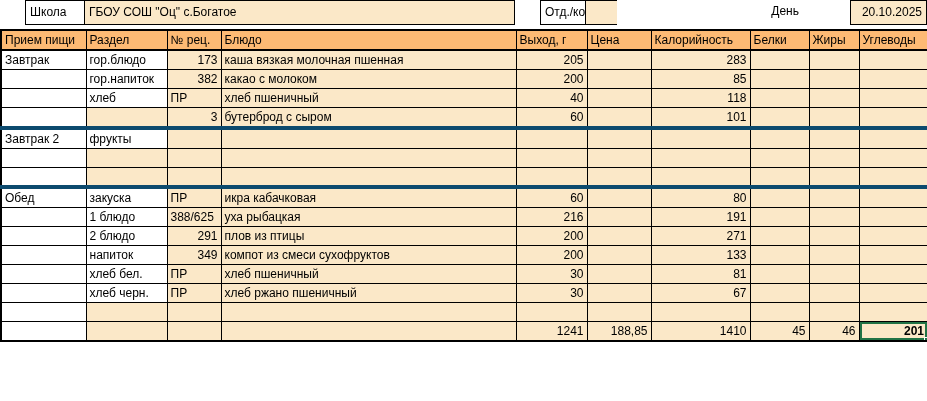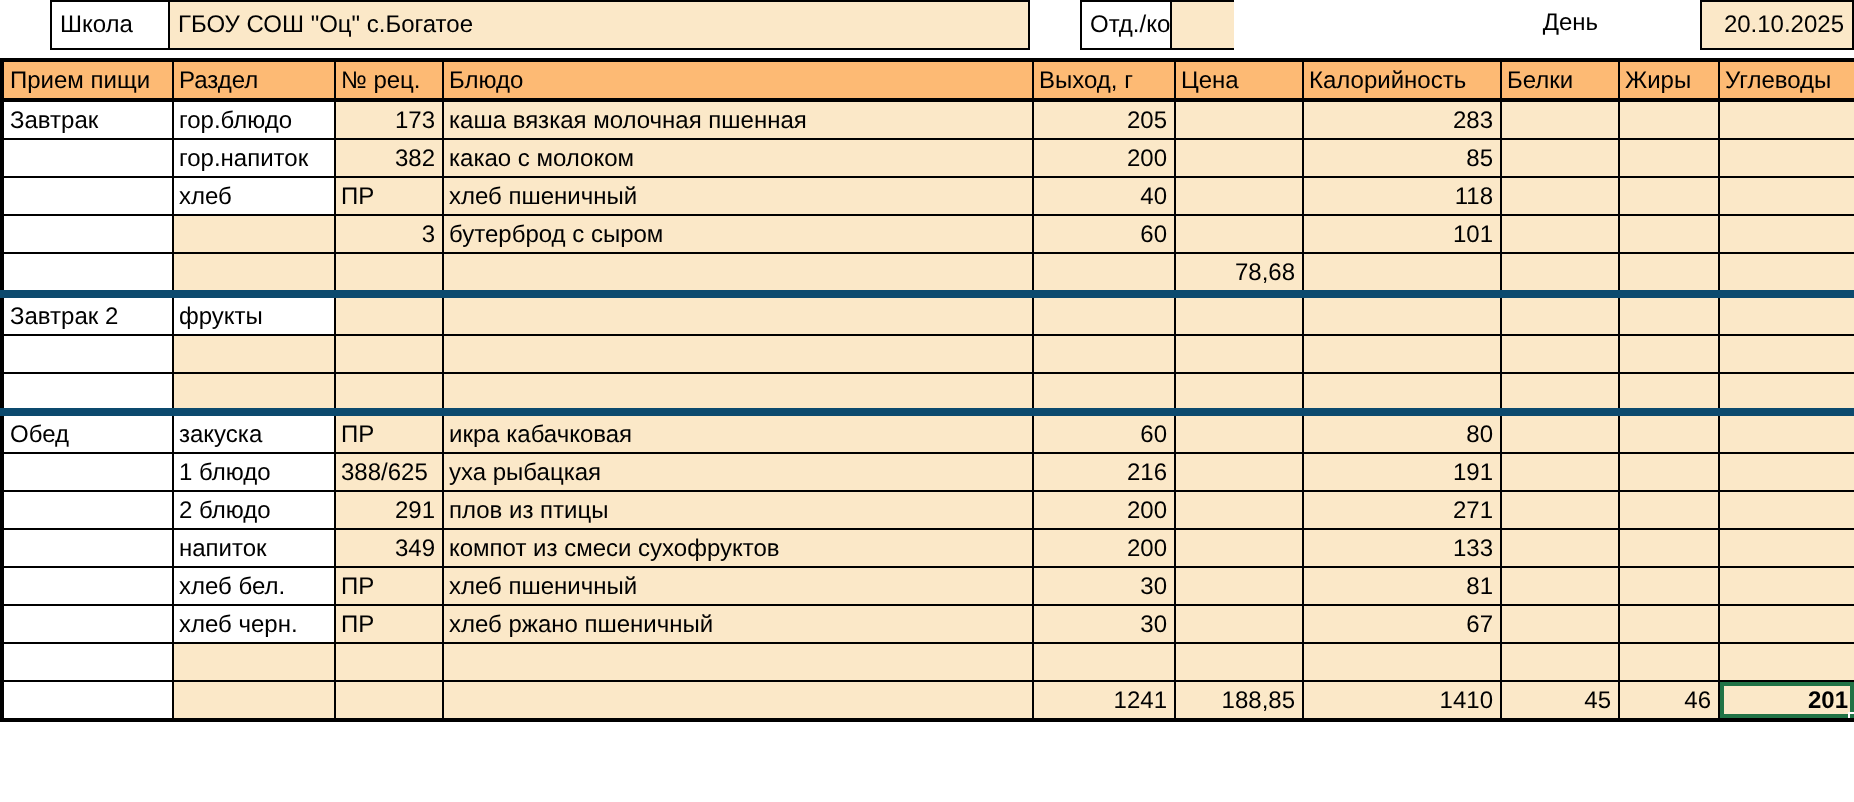"78,68" tr { html: <tr> <td><span></span></td> <td><span></span></td> <td><span></span></td> <td><span></span></td> <td><span></span></td> <td><span>78,68</span></td> <td><span></span></td> <td><span></span></td> <td><span></span></td> <td><span></span></td> </tr> -> none }
